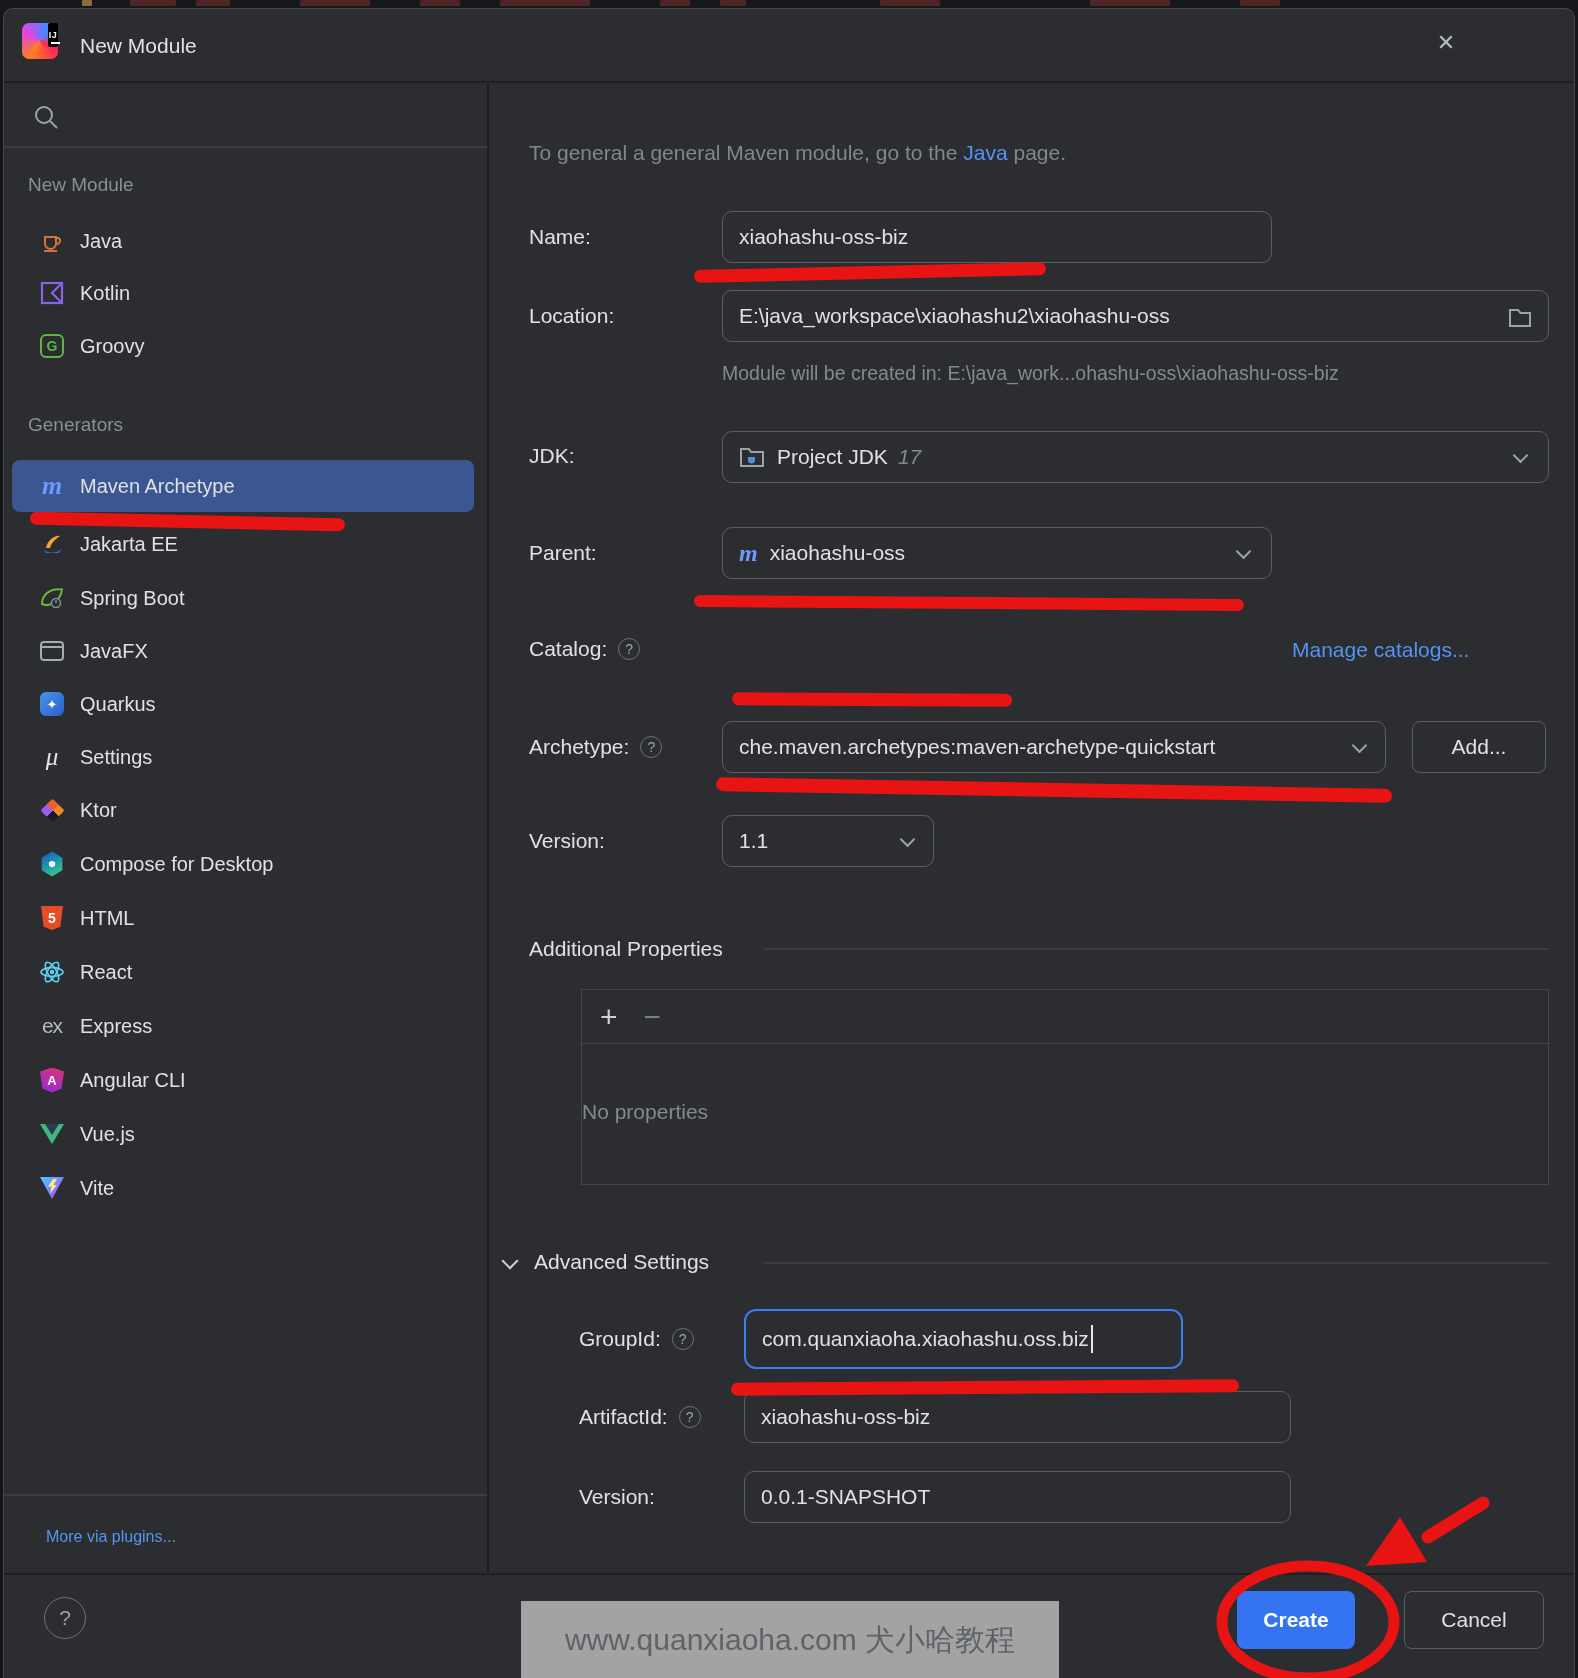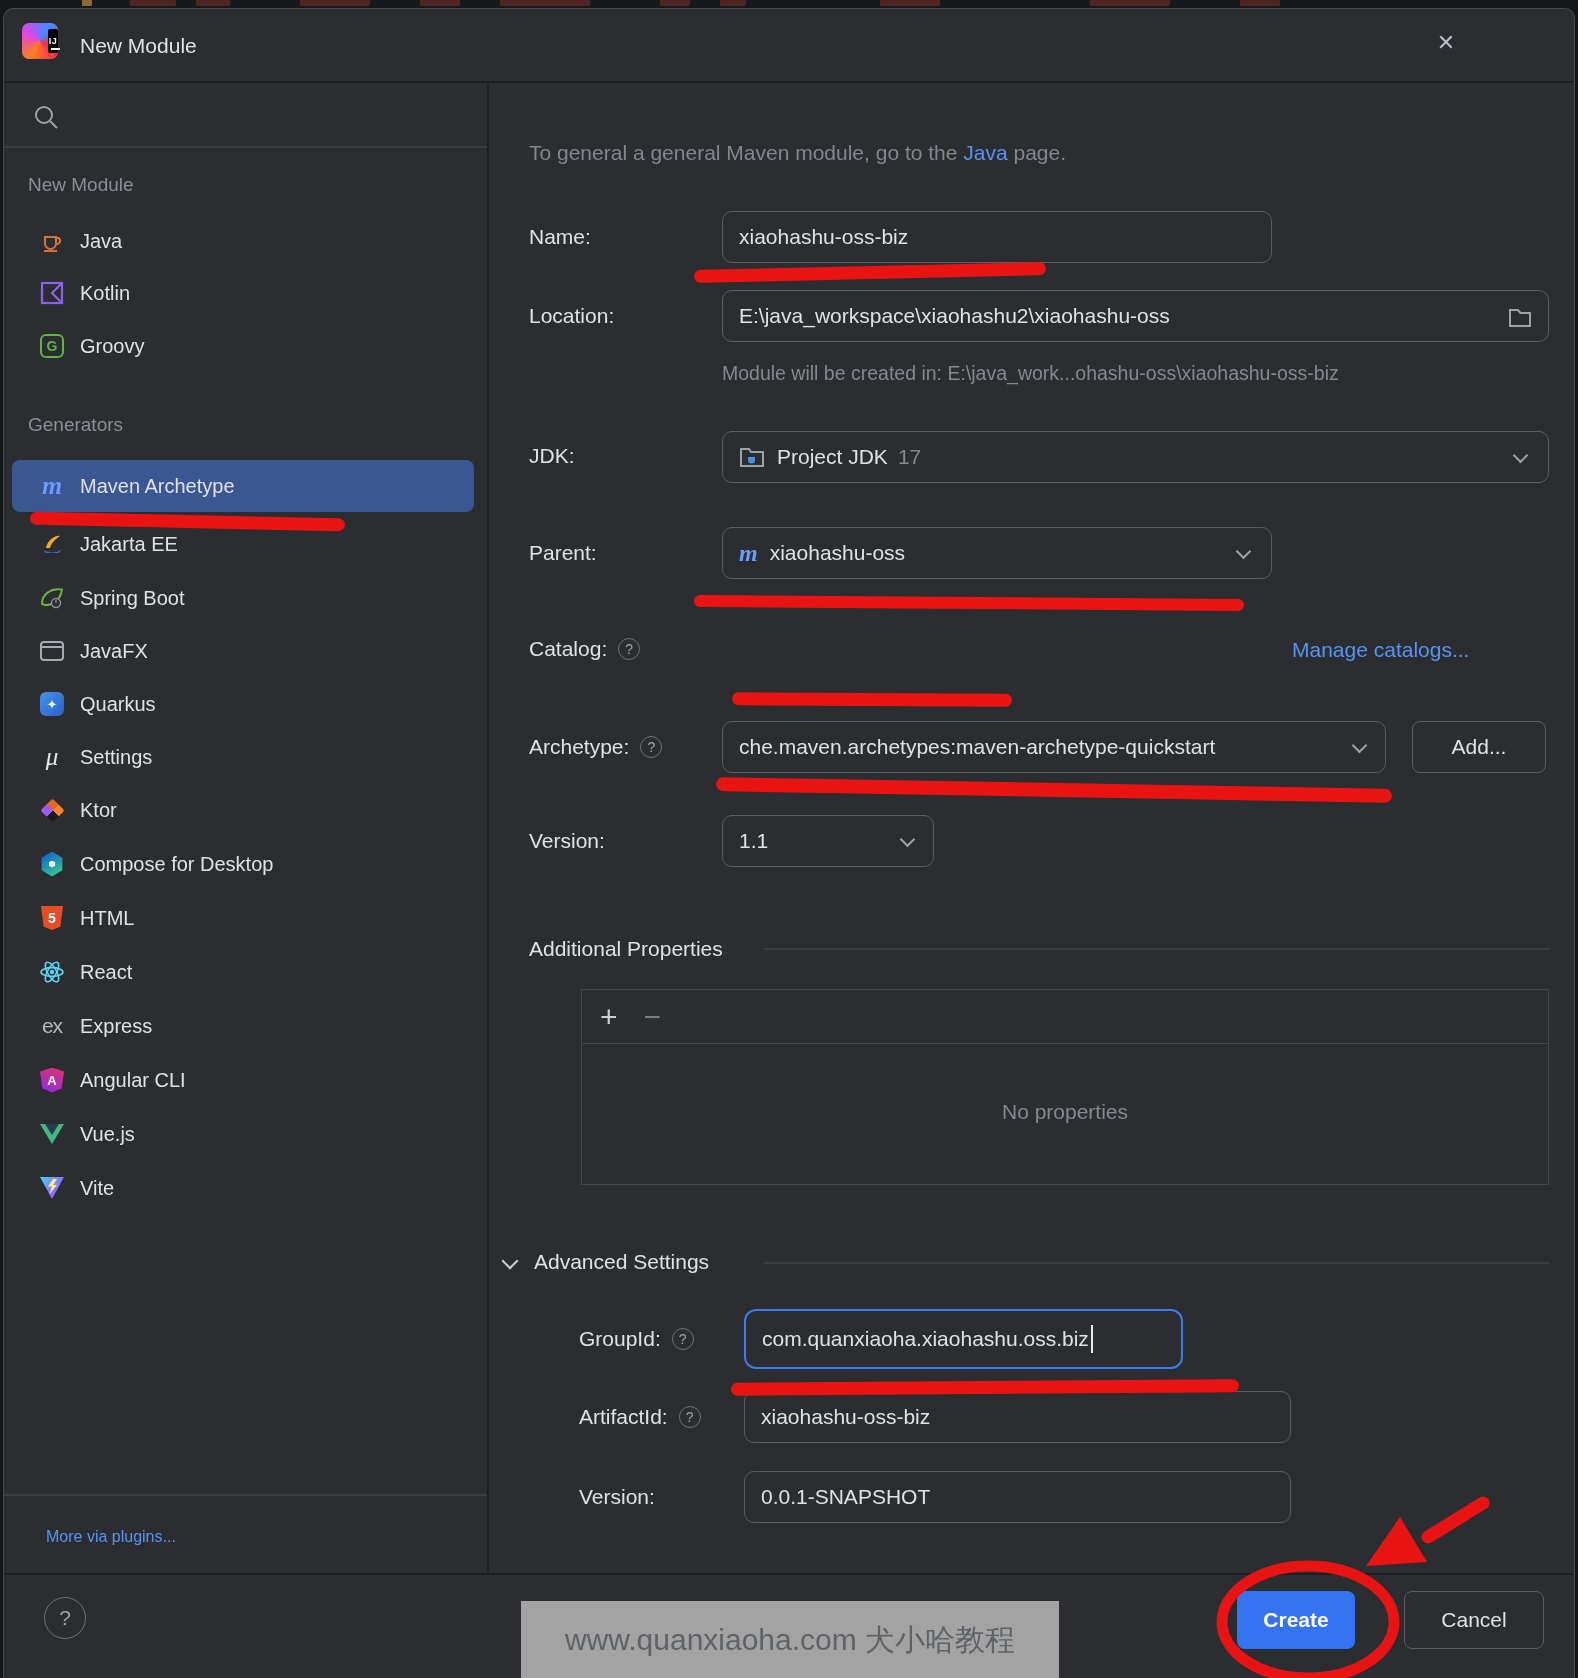"IJ" .logo { align-items: center -> flex-start }
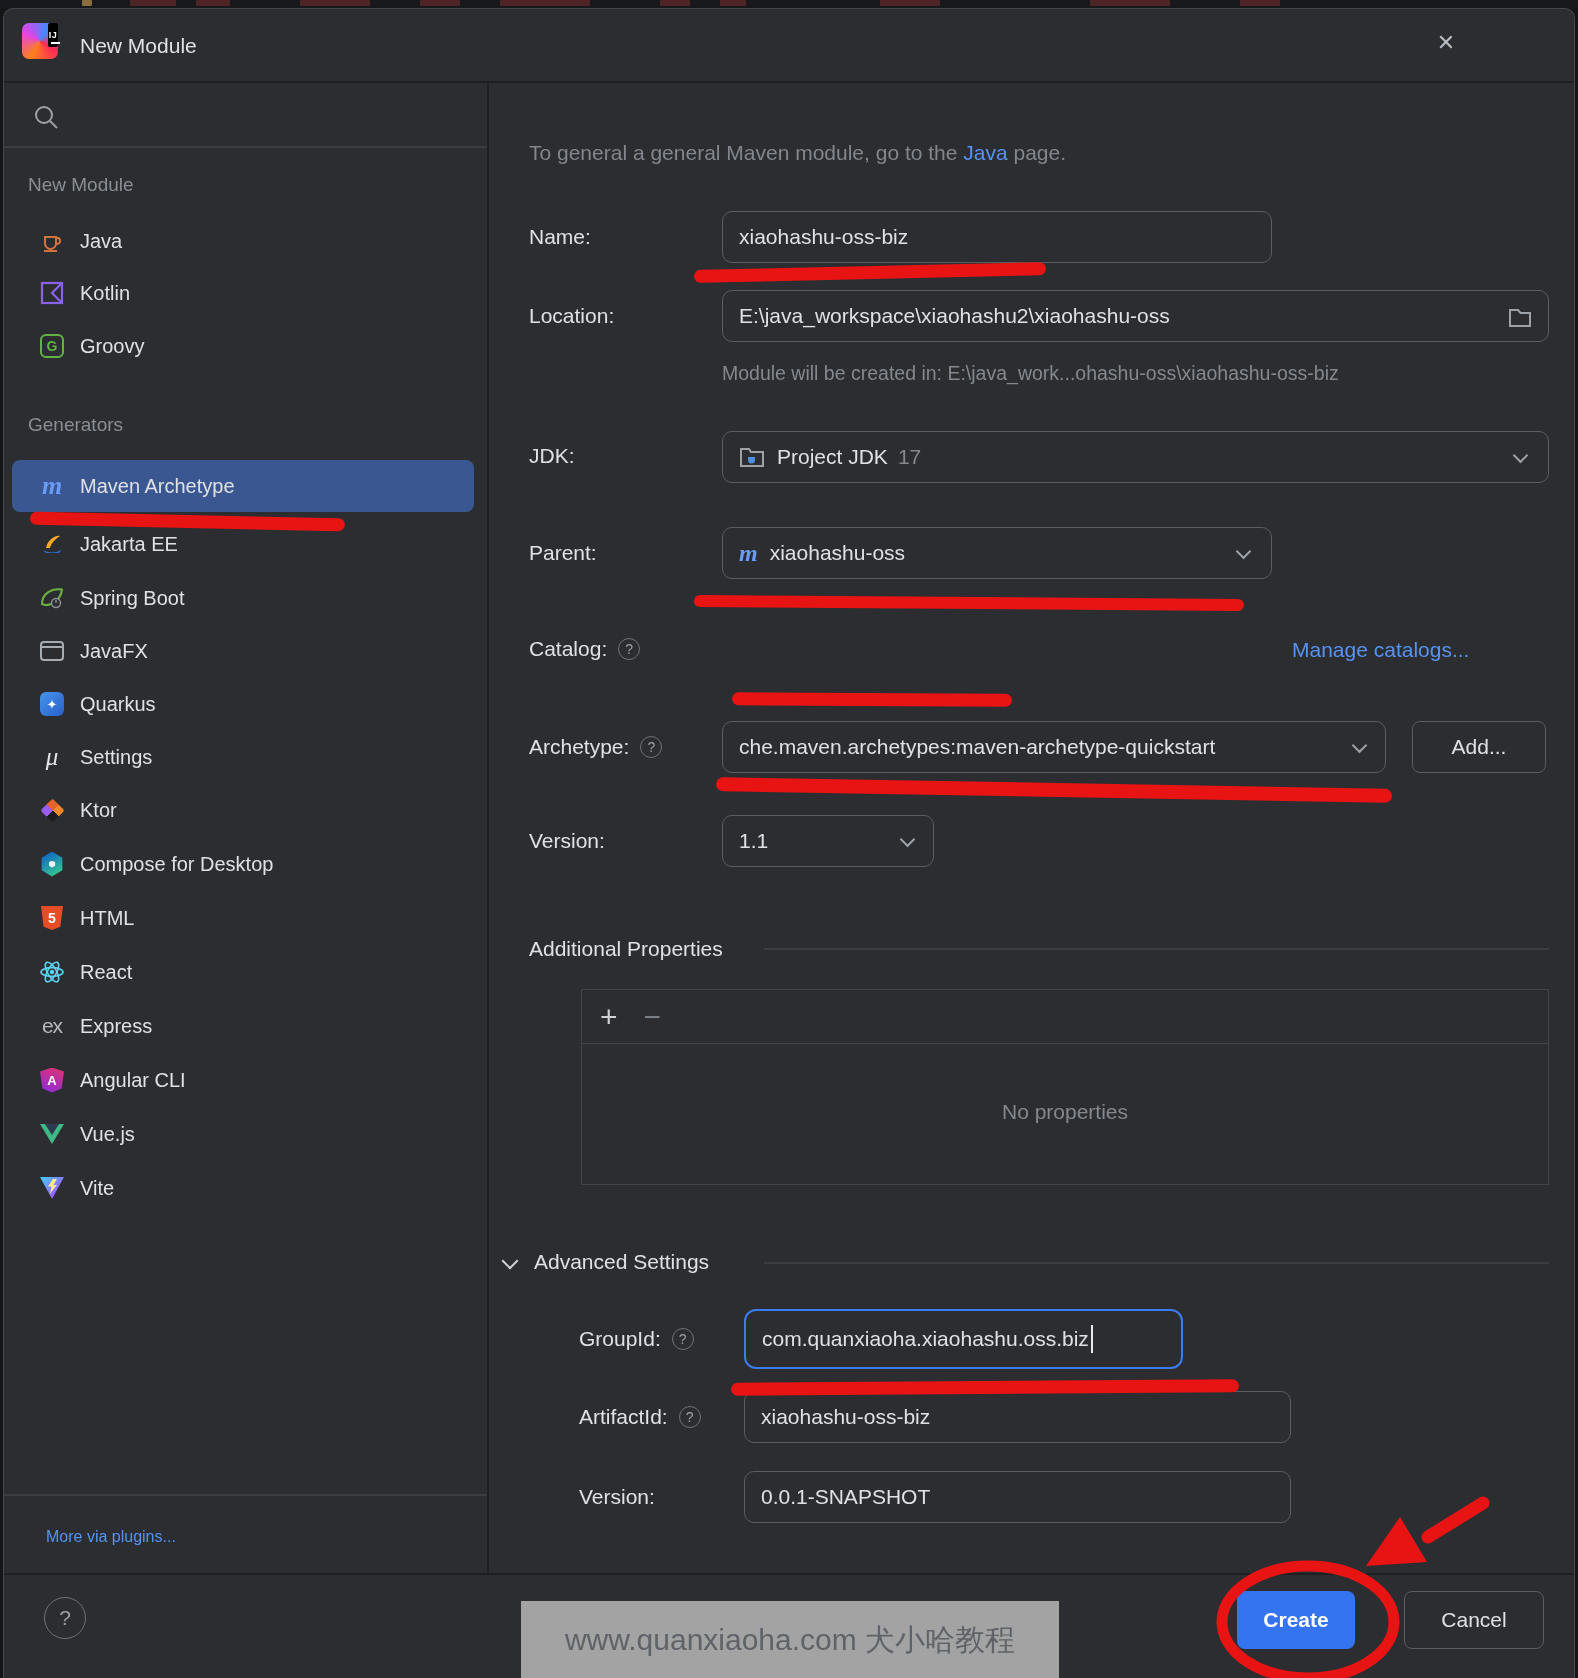"17" .field .muted { font-style: none -> italic }
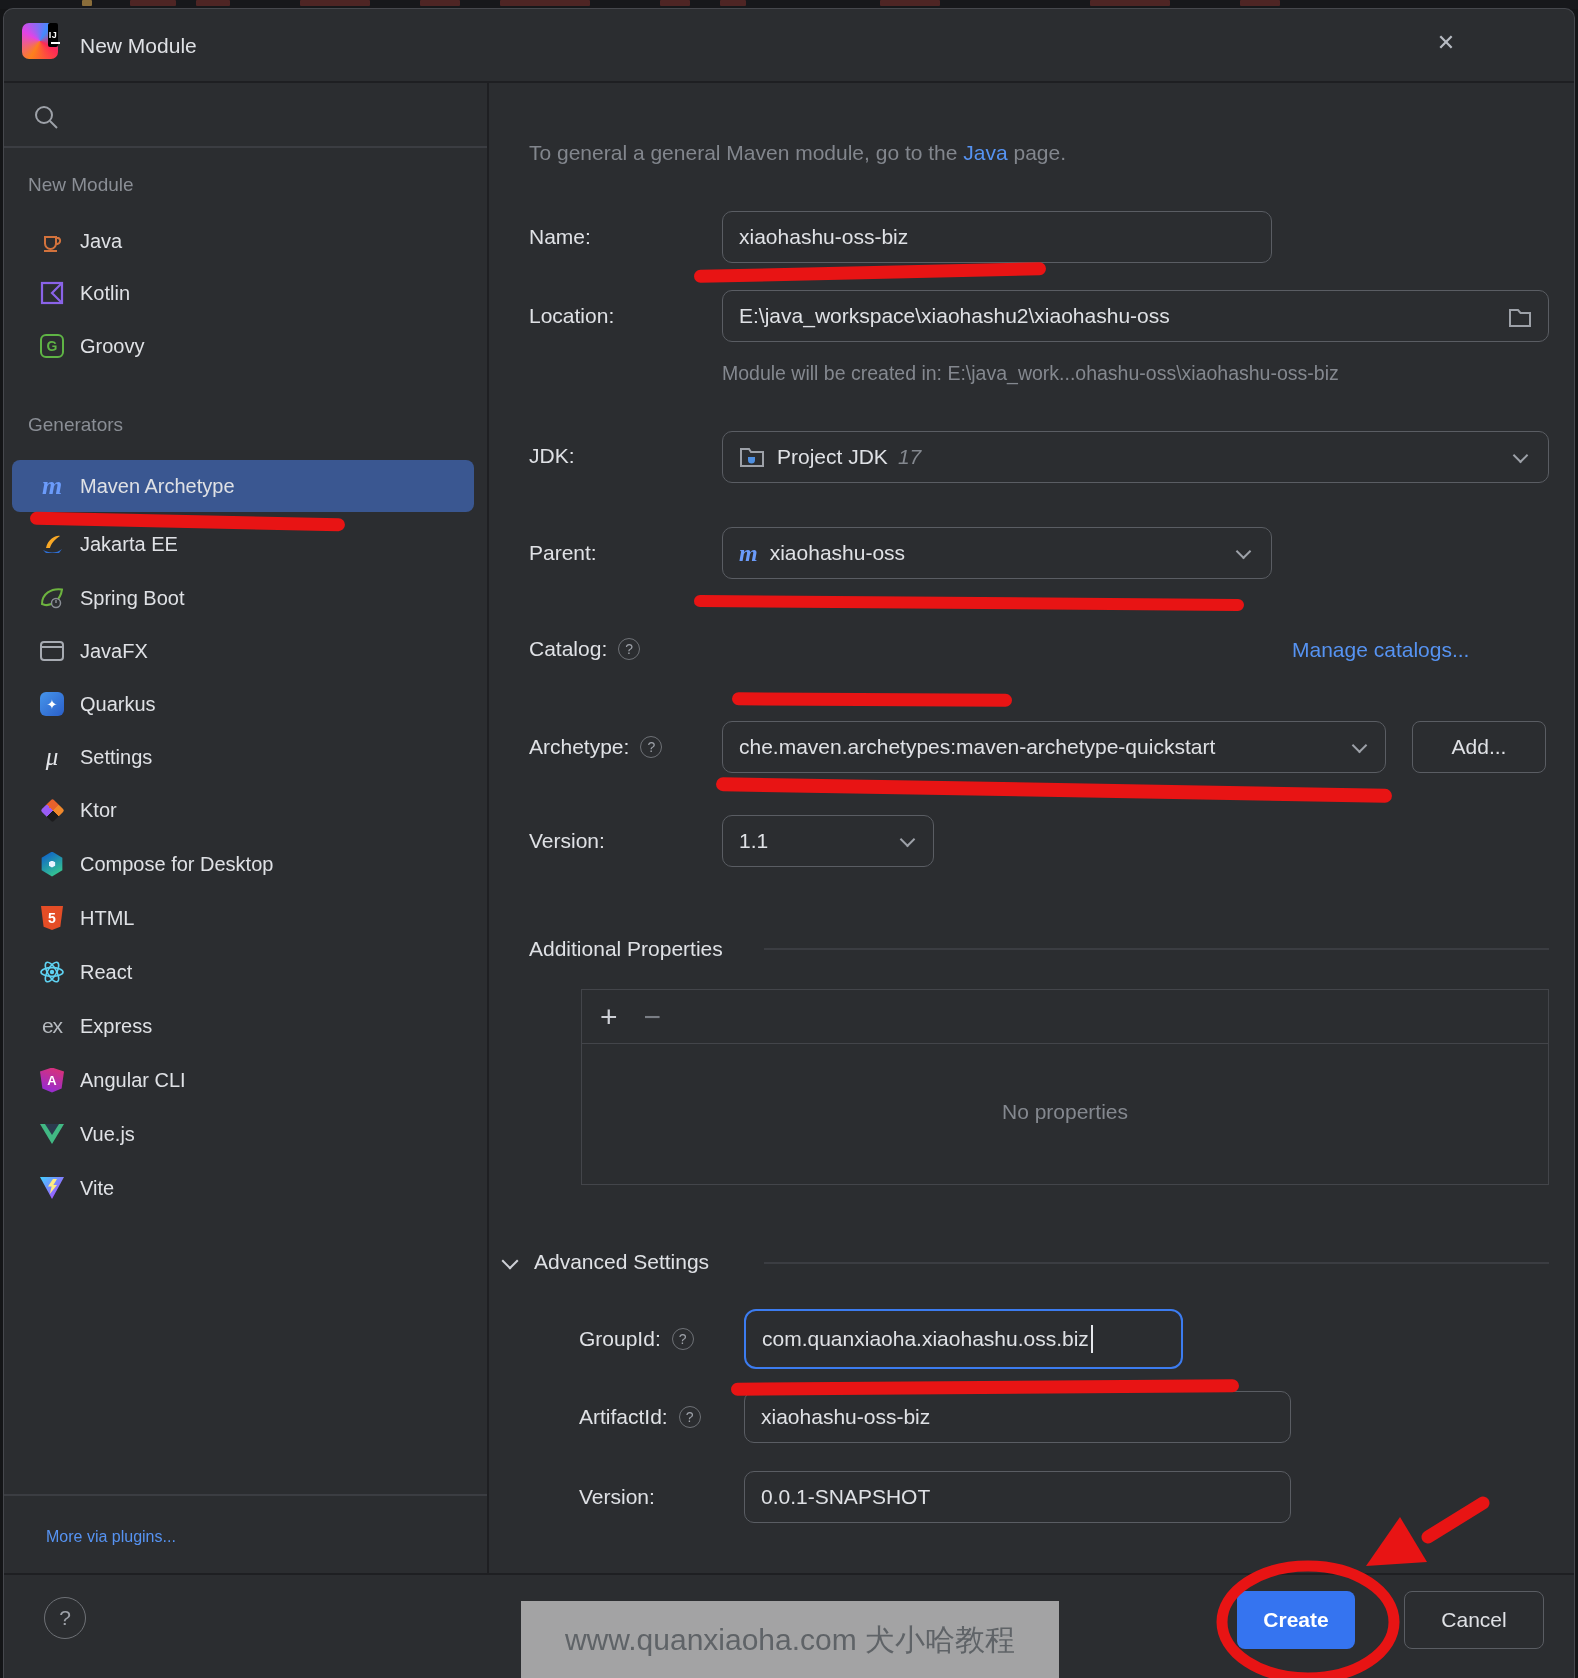"No properties" .ap-empty { text-align: center -> none }
